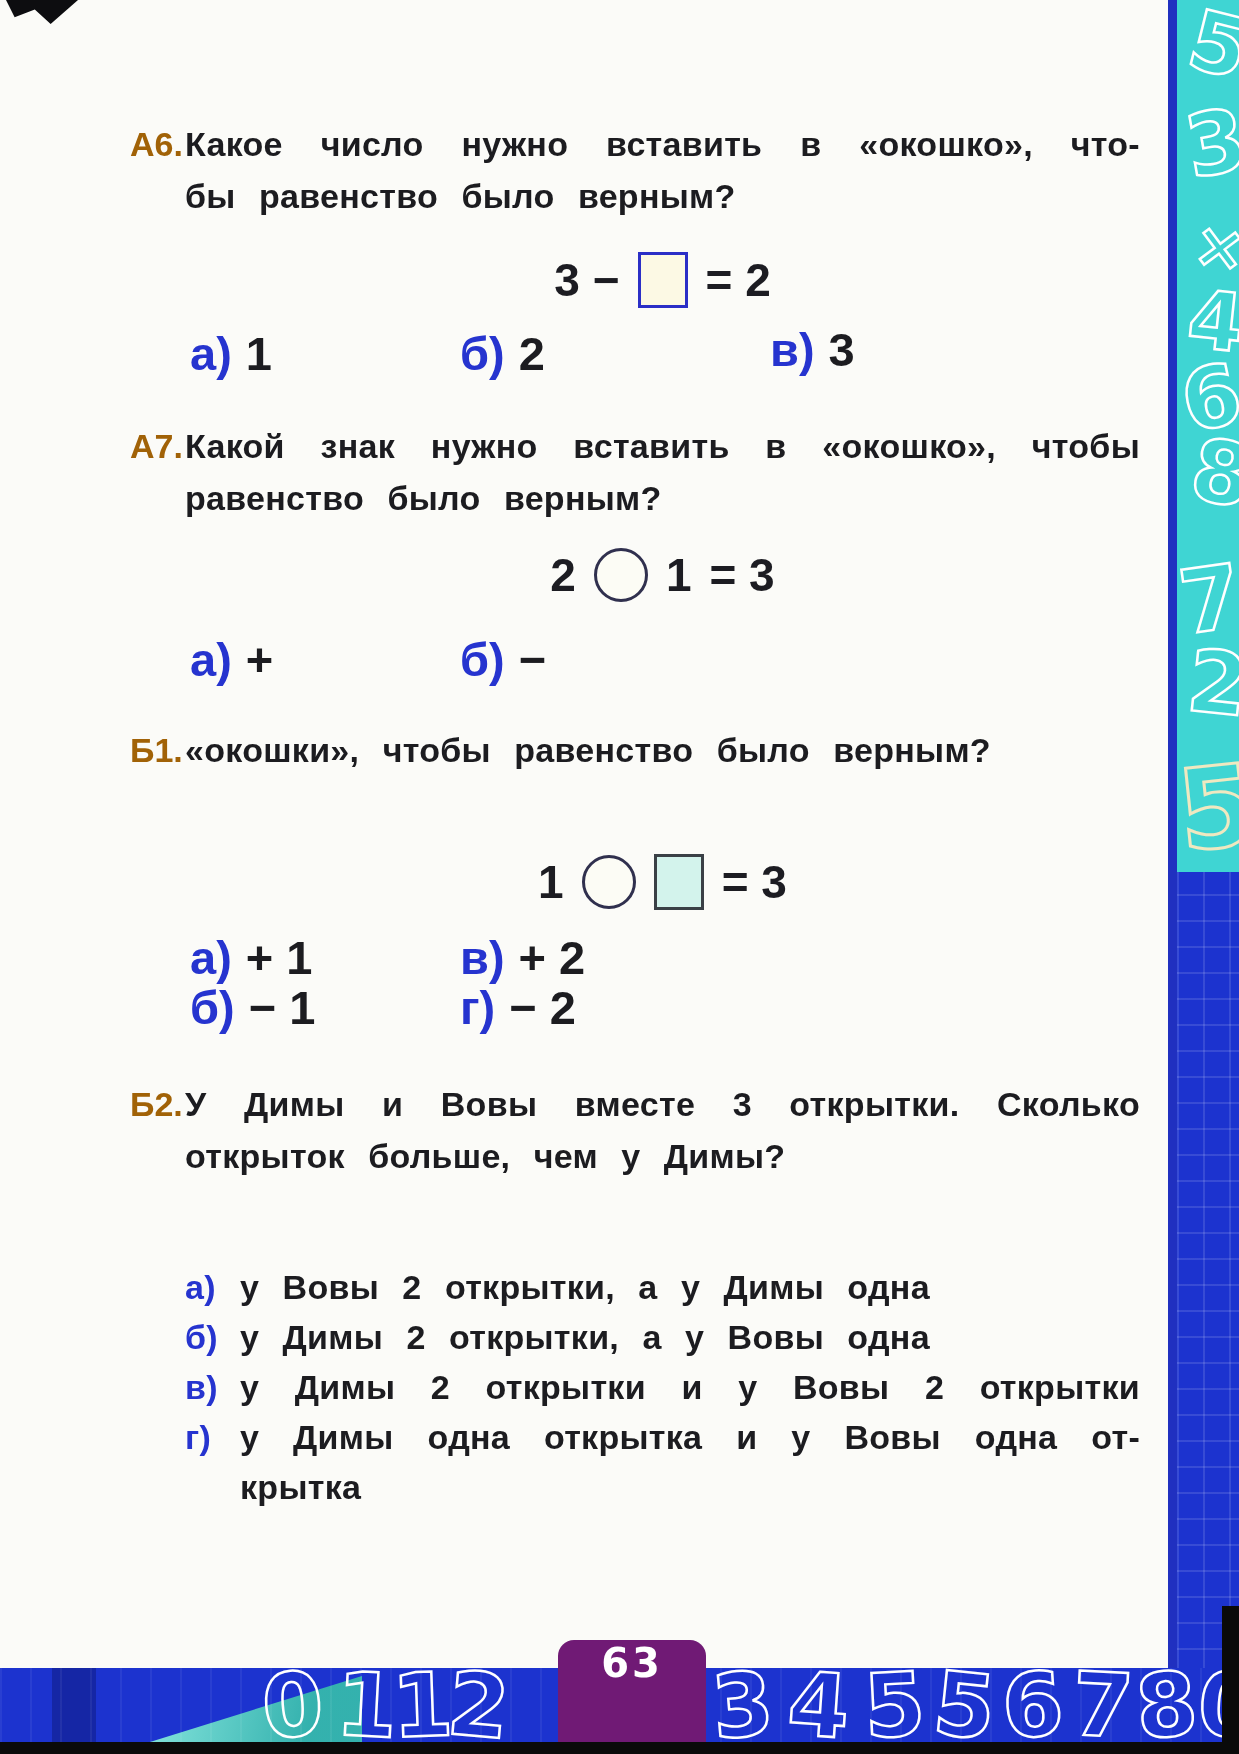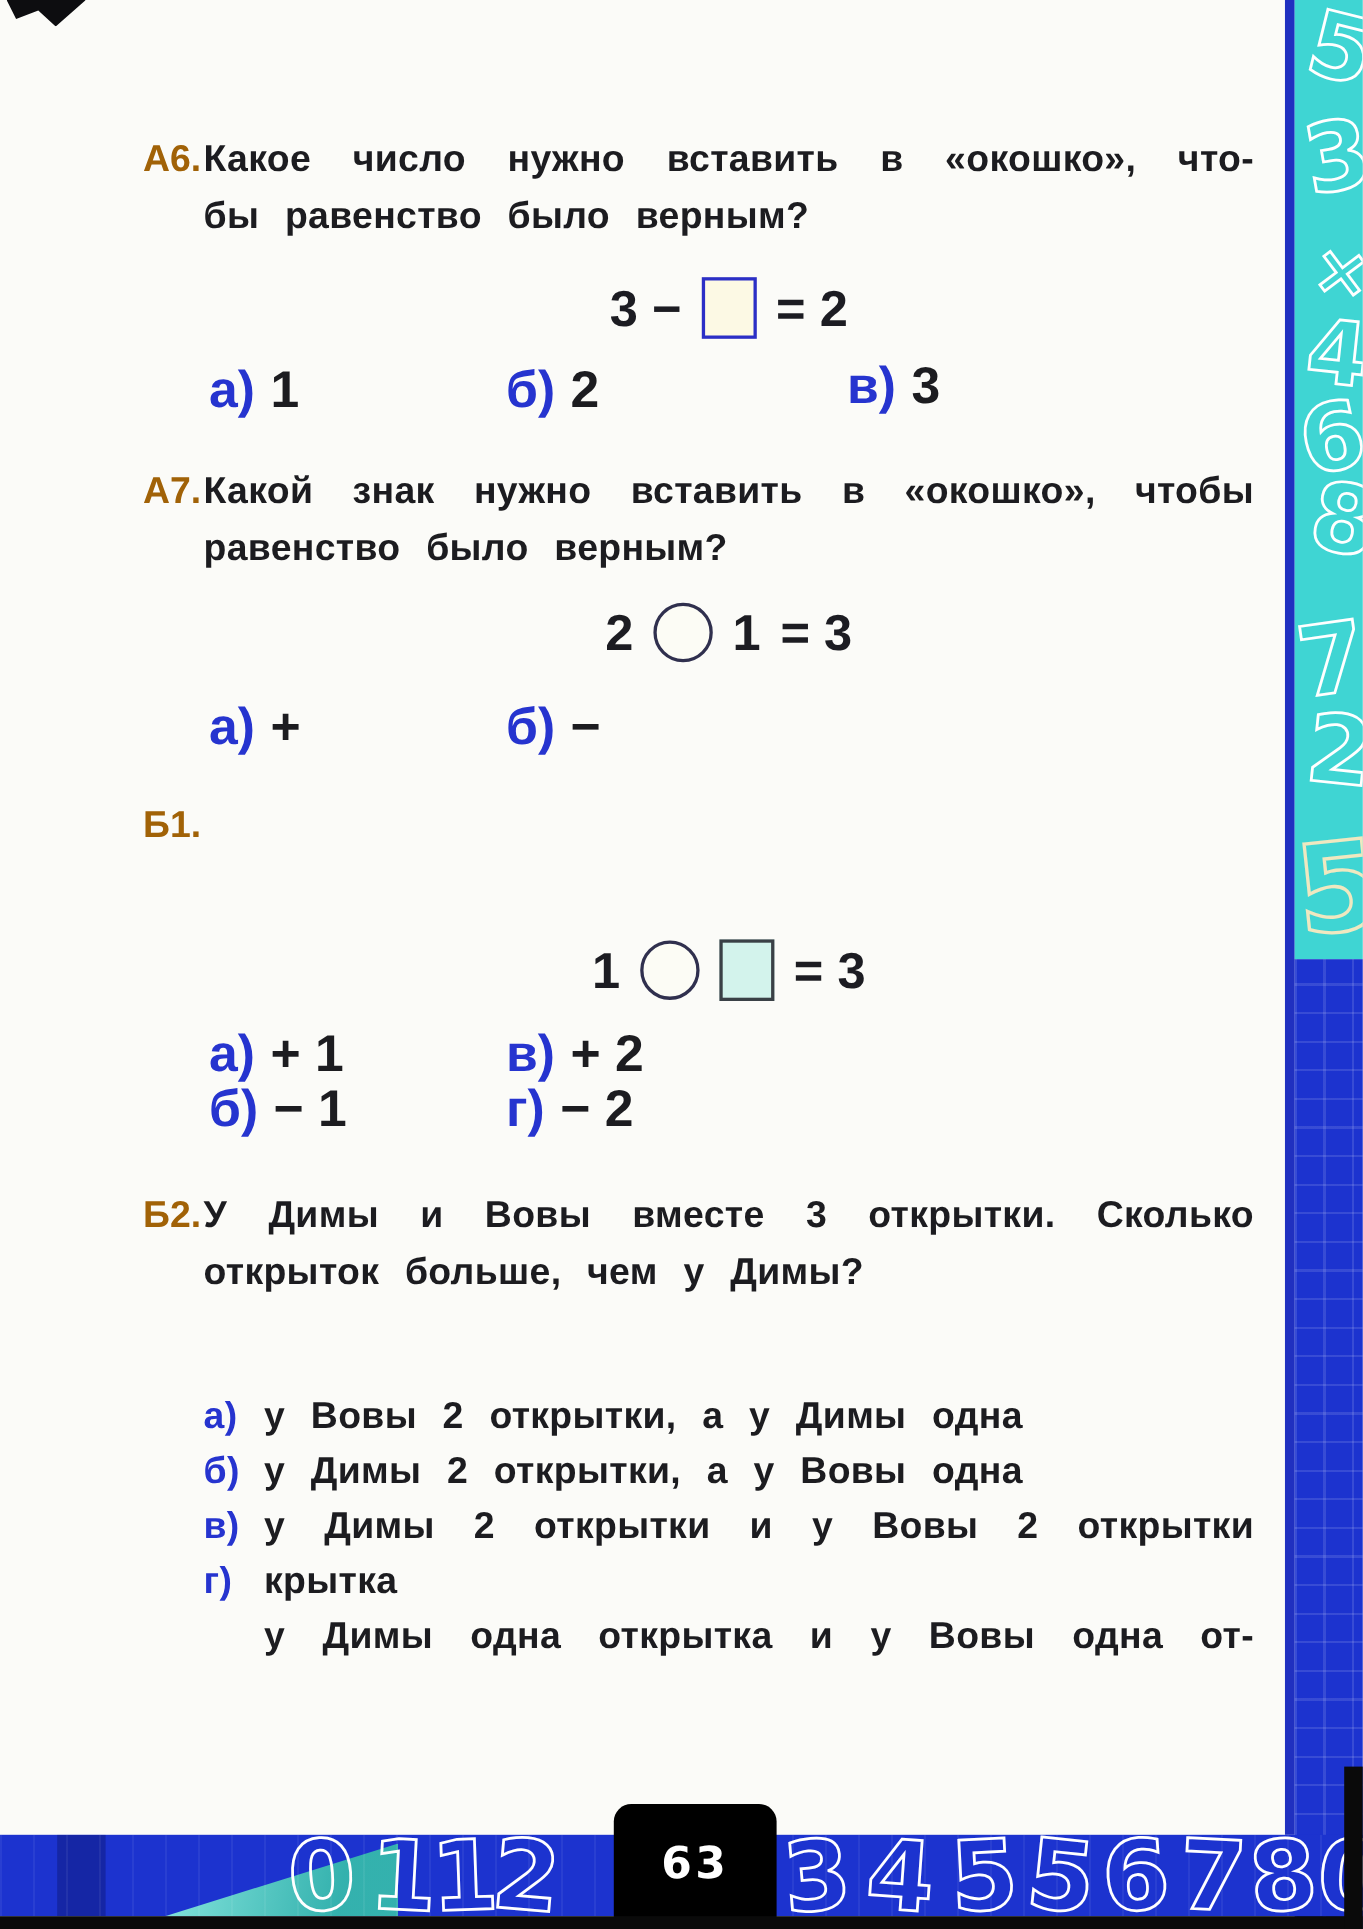"«окошки», чтобы равенство было верным?" span.line { html: none -> <span>«окошки», чтобы равенство было верным?</span> }
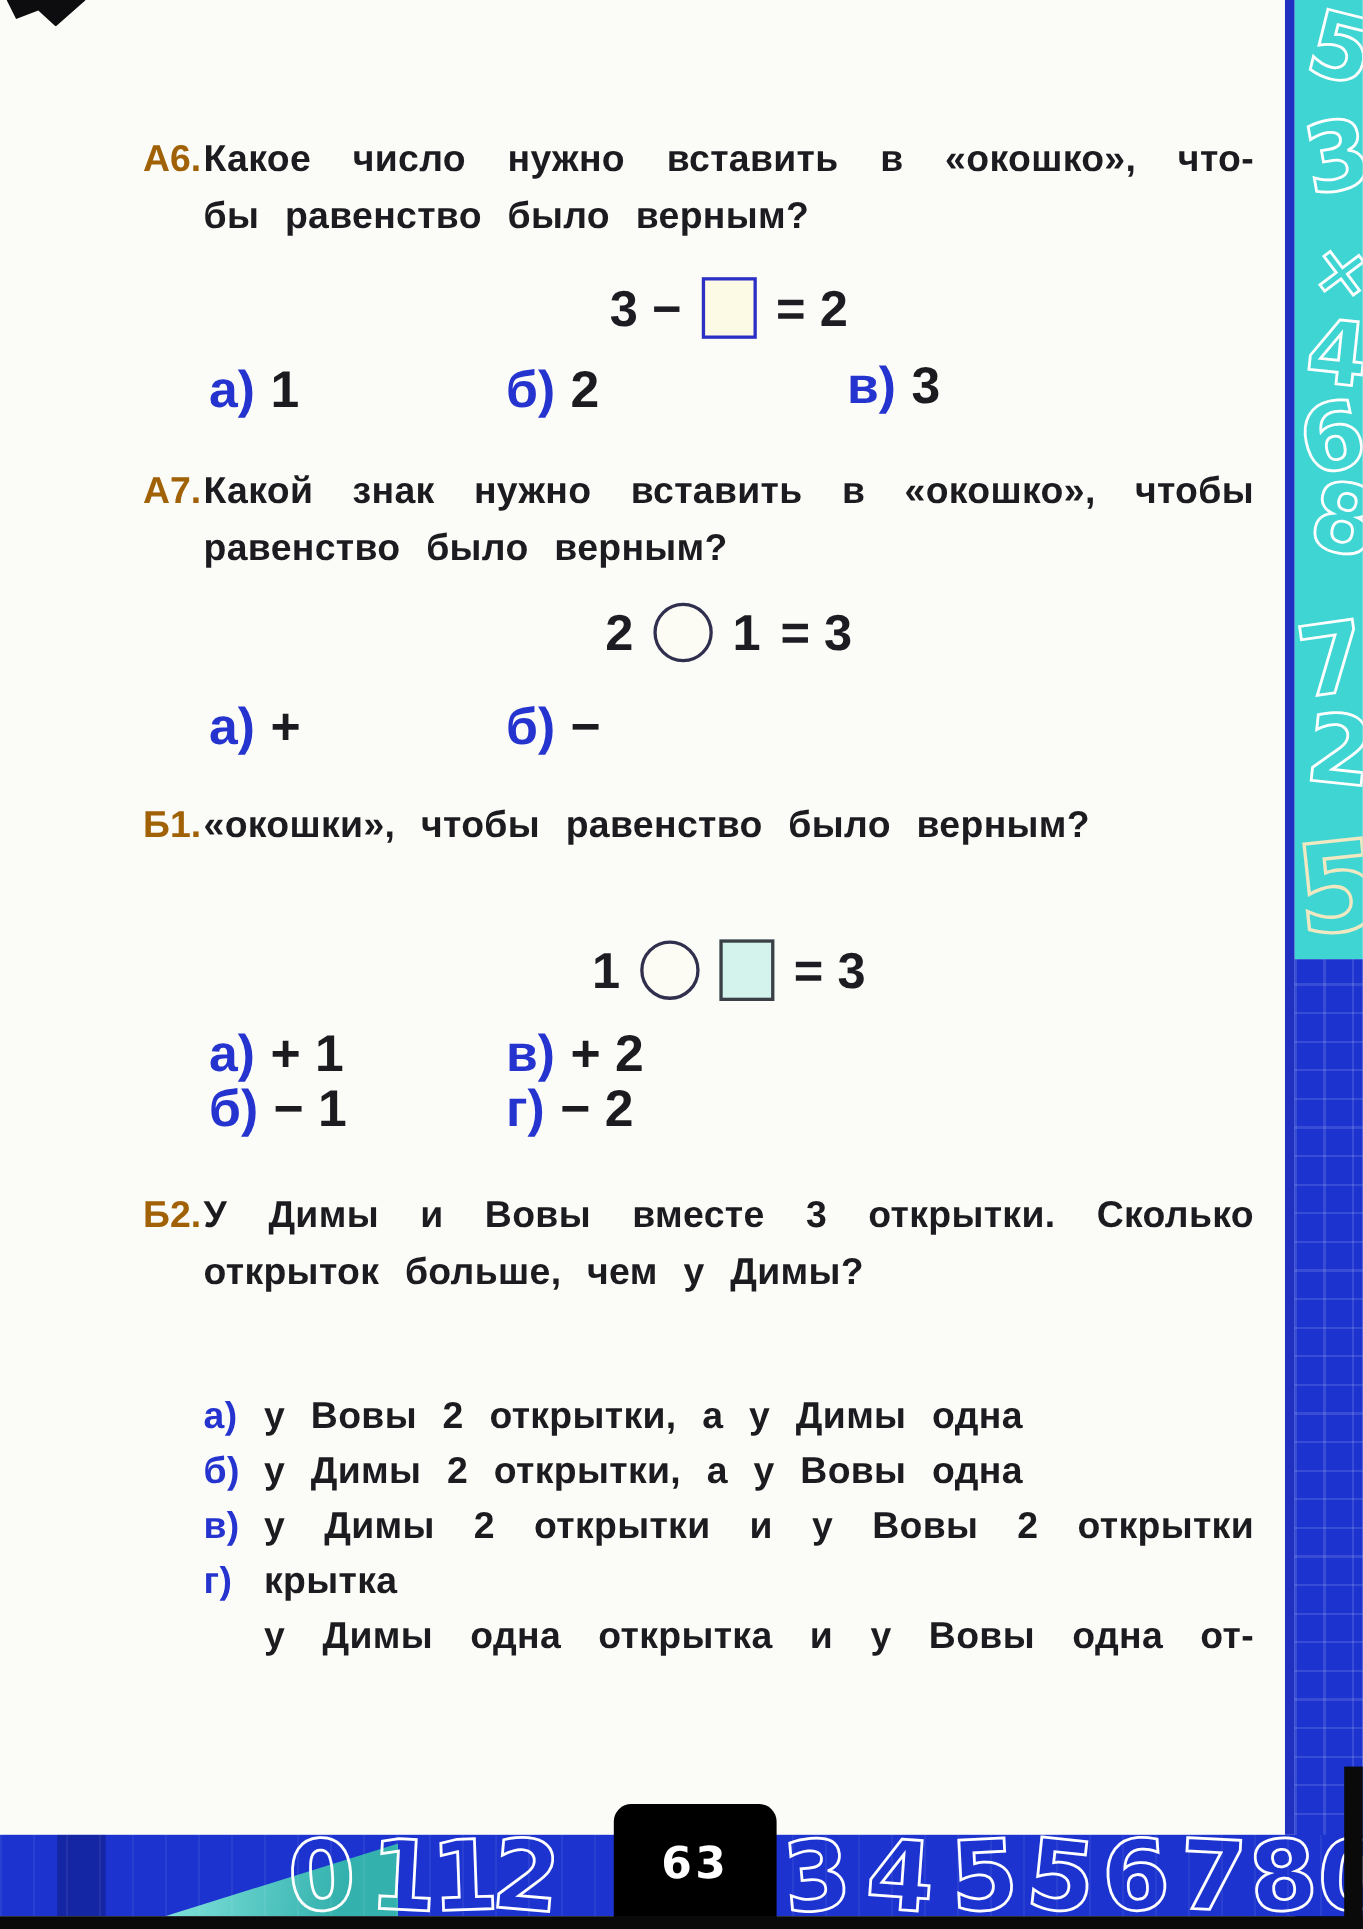"крытка" span.line { order: before "у Димы одна открытка и" -> after "у Димы одна открытка и" }
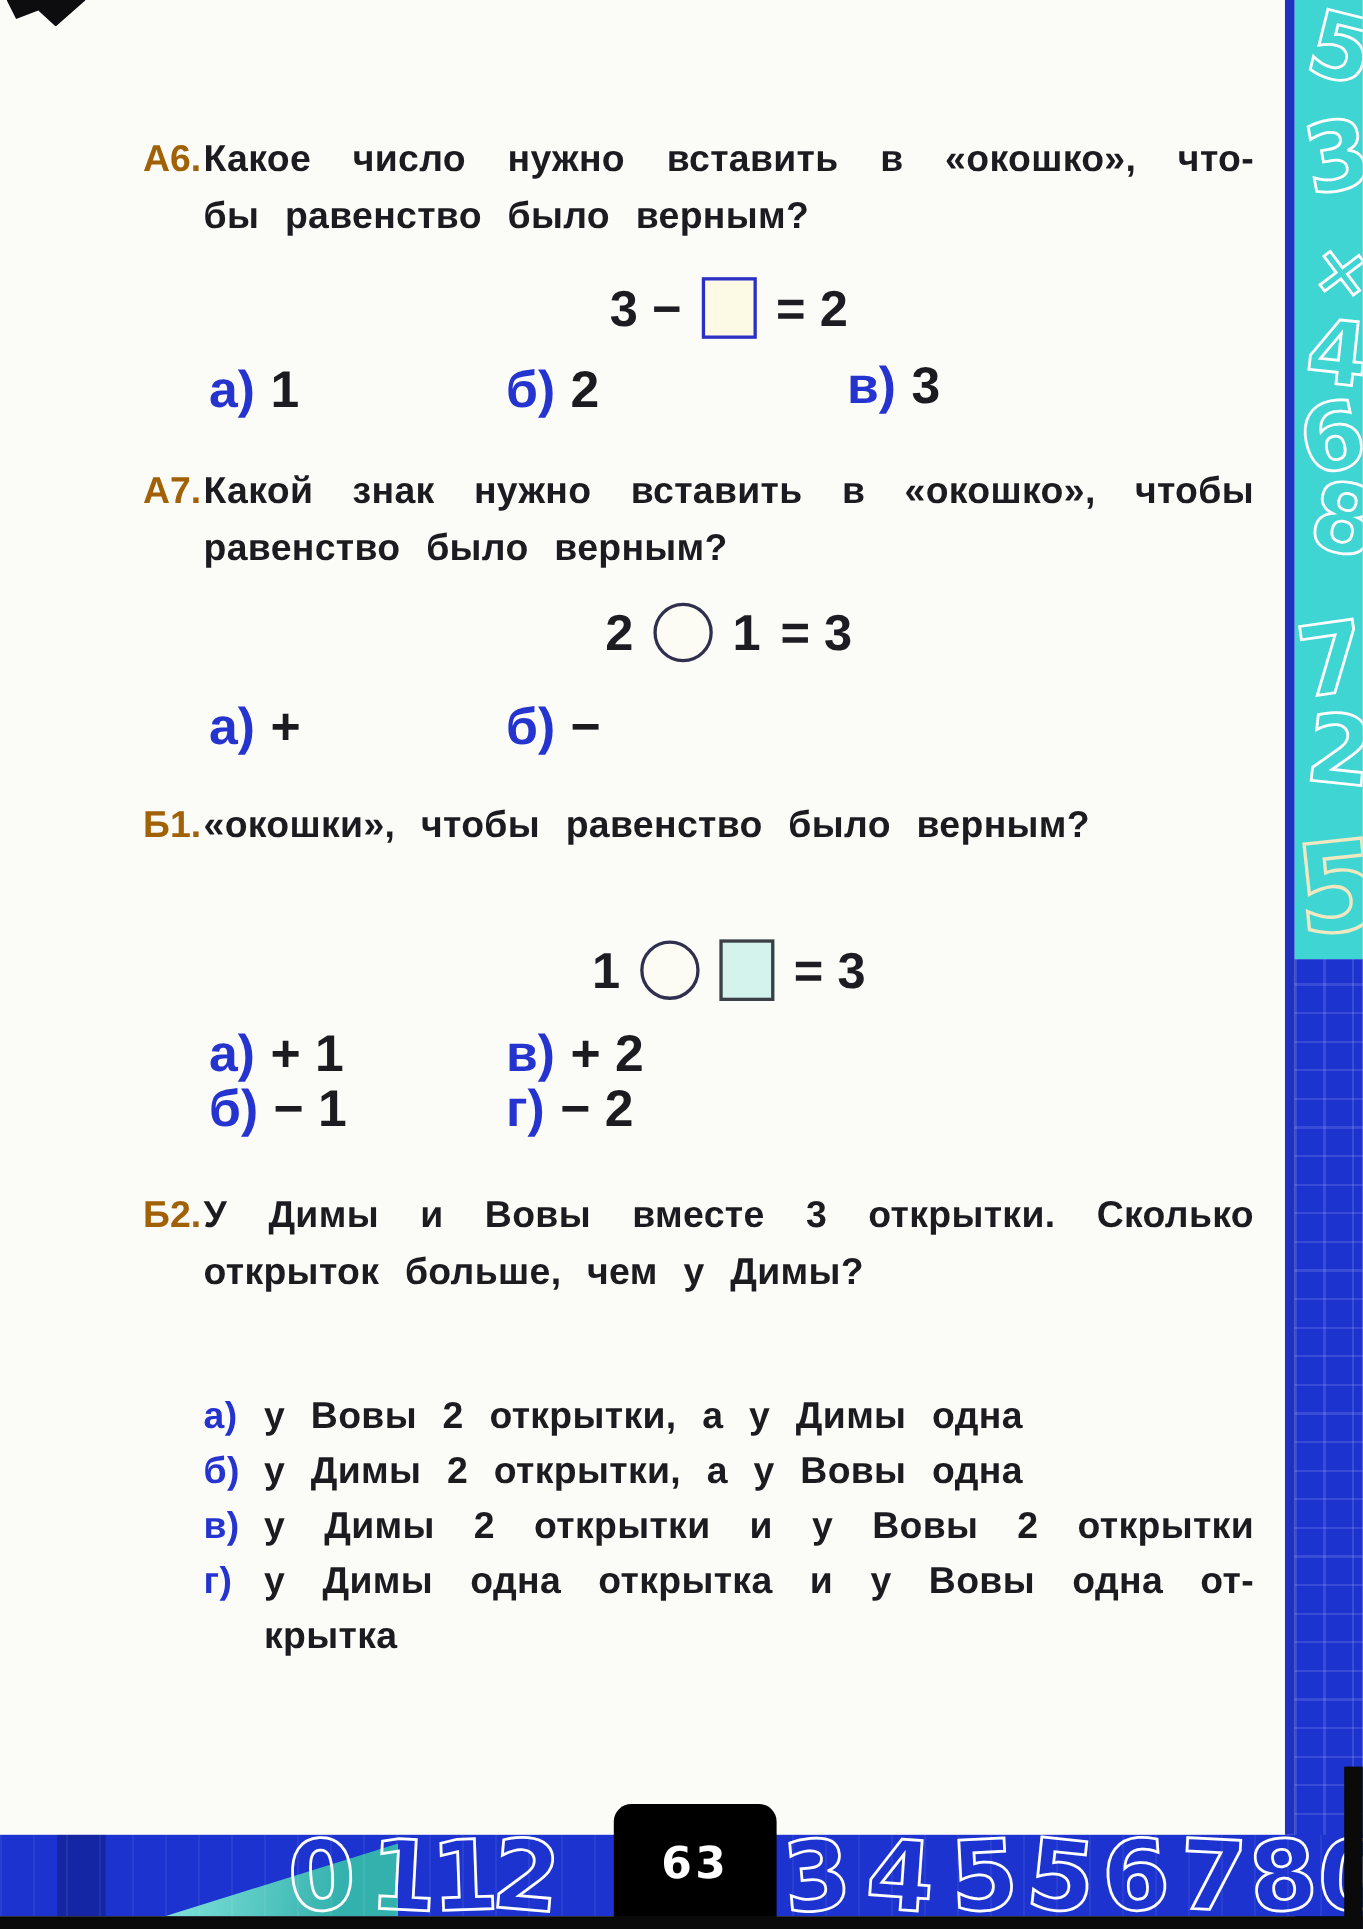"63" .page-tab { align-items: center -> none; background: #000000 -> #701a75 }
